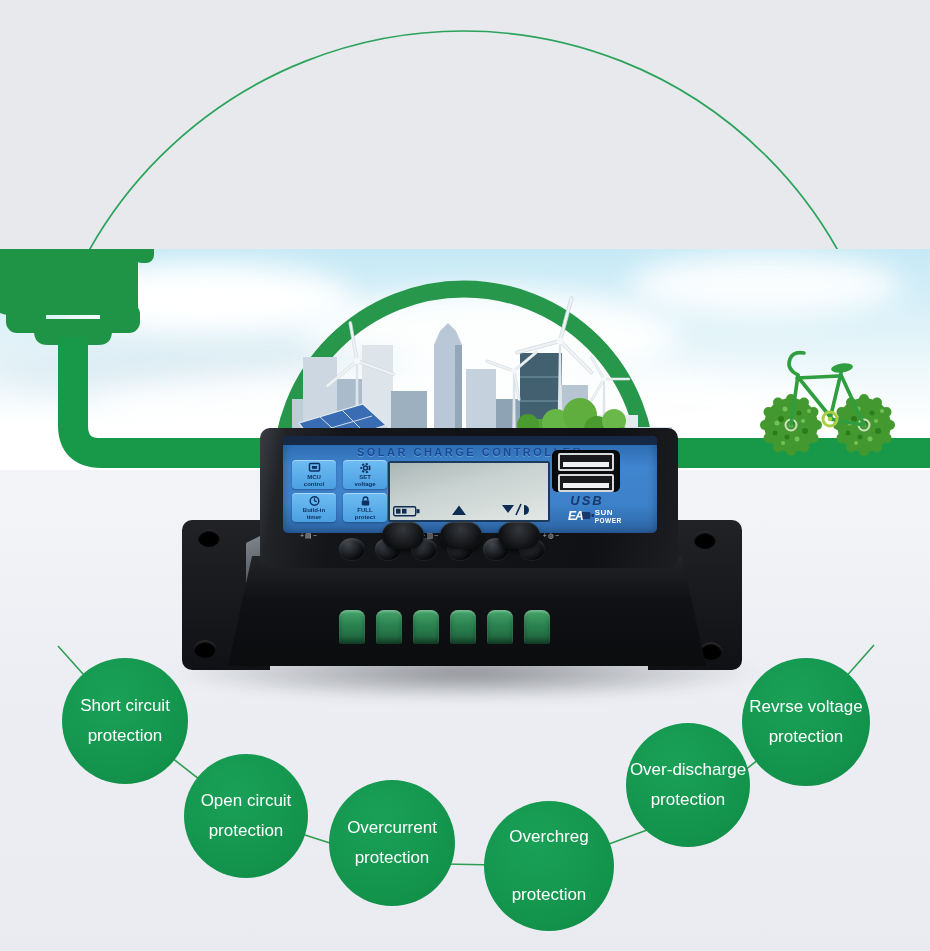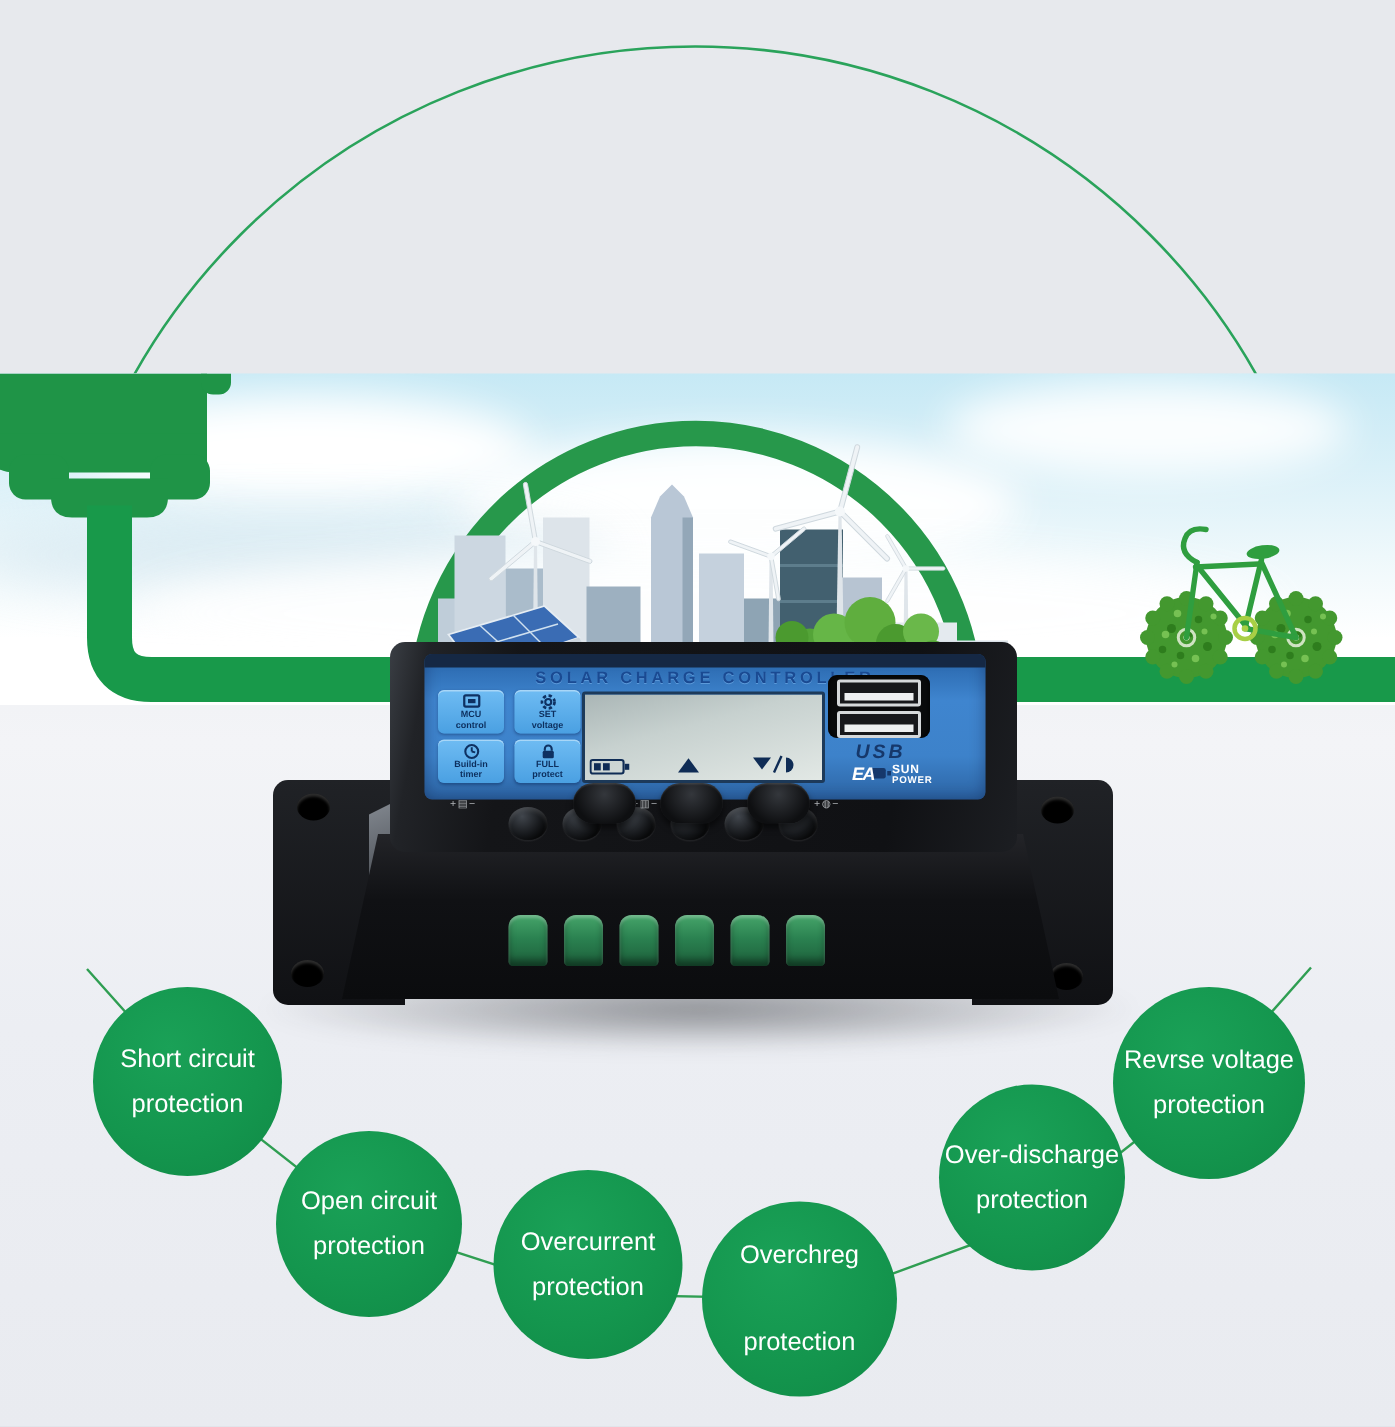"Overchreg" div.pcircle { left: 468px -> 484px }
